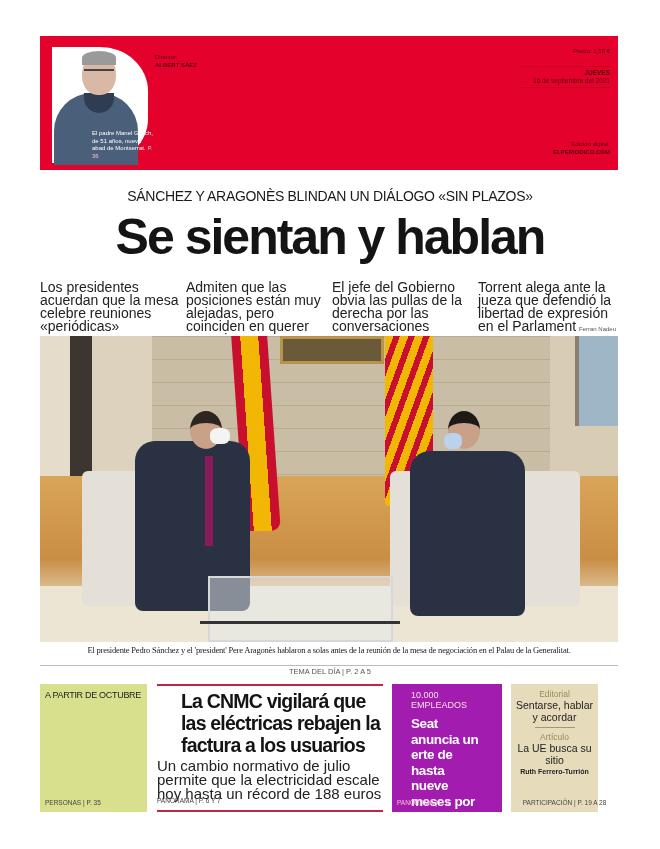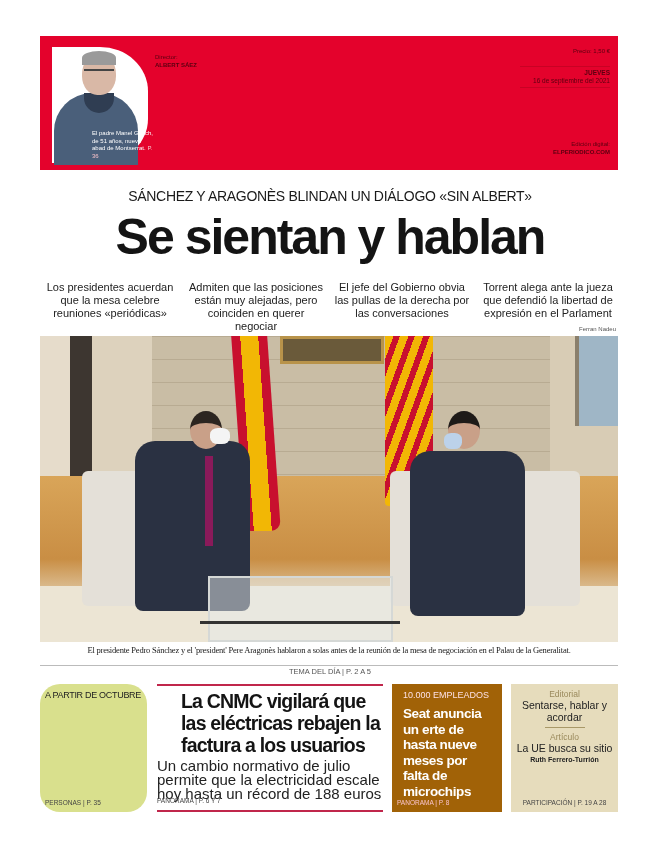"SÁNCHEZ Y ARAGONÈS BLINDAN UN" div.kicker { text: ALBERT -> PLAZOS }
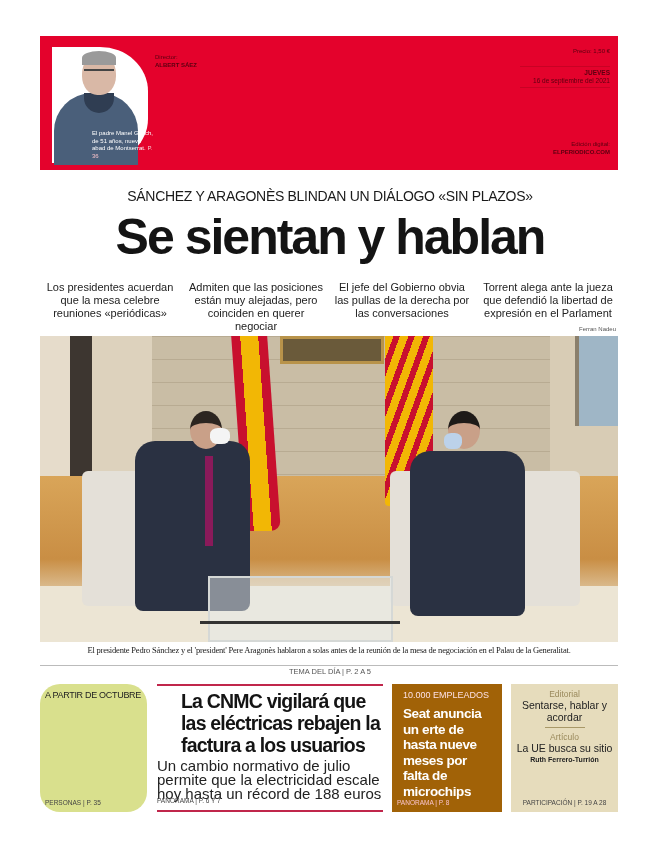"Los presidentes acuerdan que la" .subdeck { font-size: 11px -> 14px; text-align: center -> none }
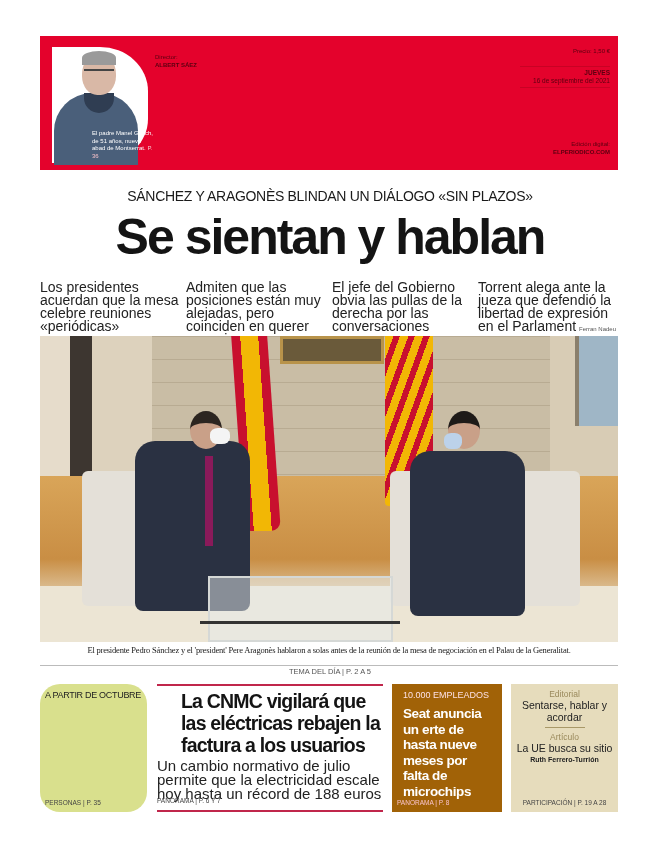"A PARTIR DE OCTUBRE" .box-green { border-radius: 20px -> none }
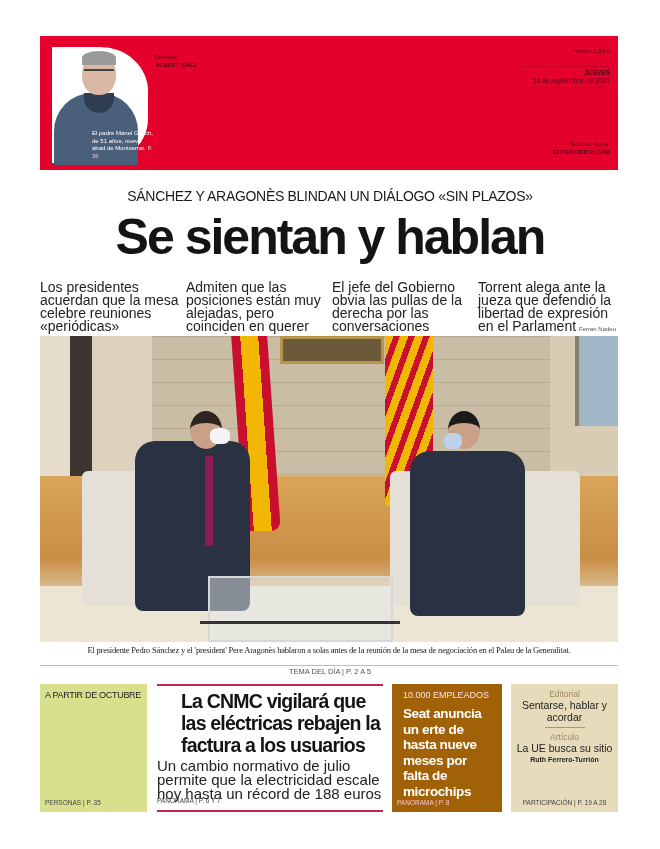"10.000 EMPLEADOS" .box-red { background: #a16207 -> #a21caf; padding: 6px 11px -> 6px 19px }
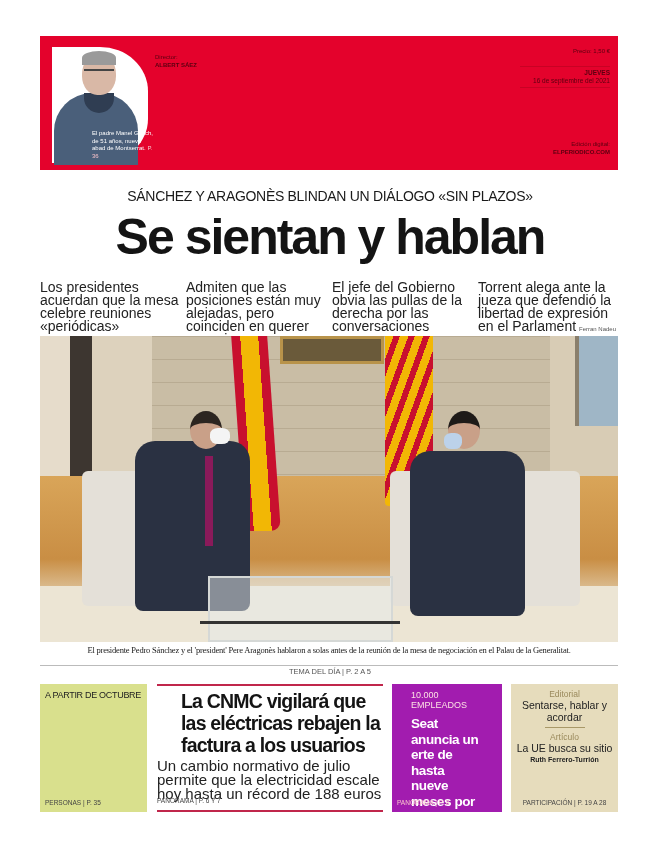"Editorial" .box-beige { width: 107px -> 87px }
